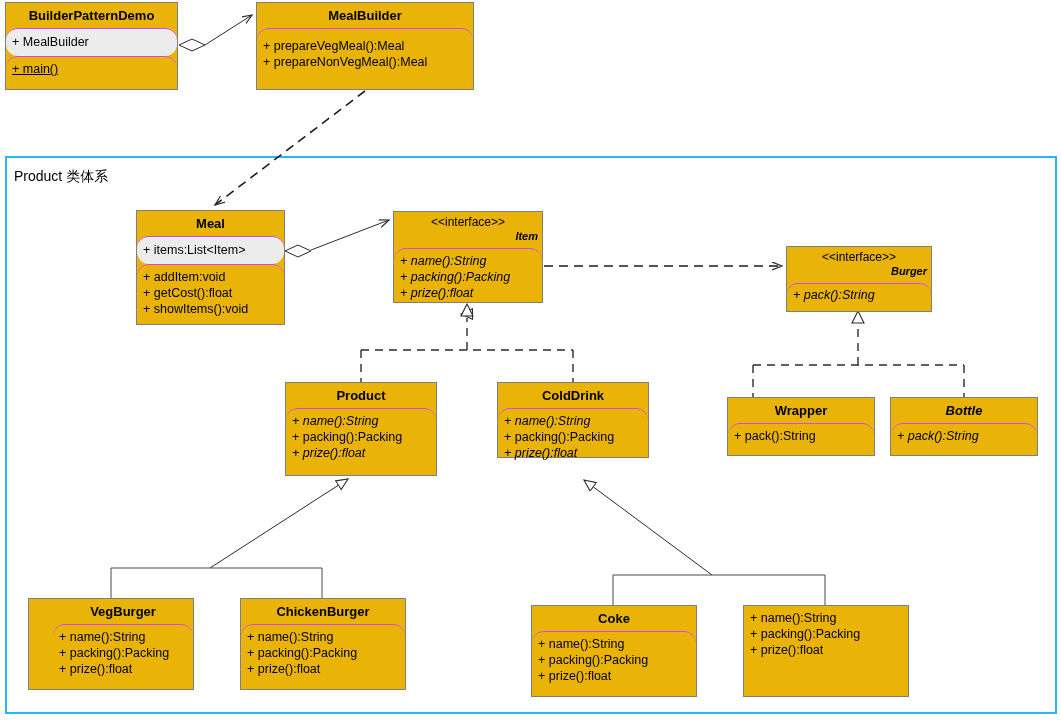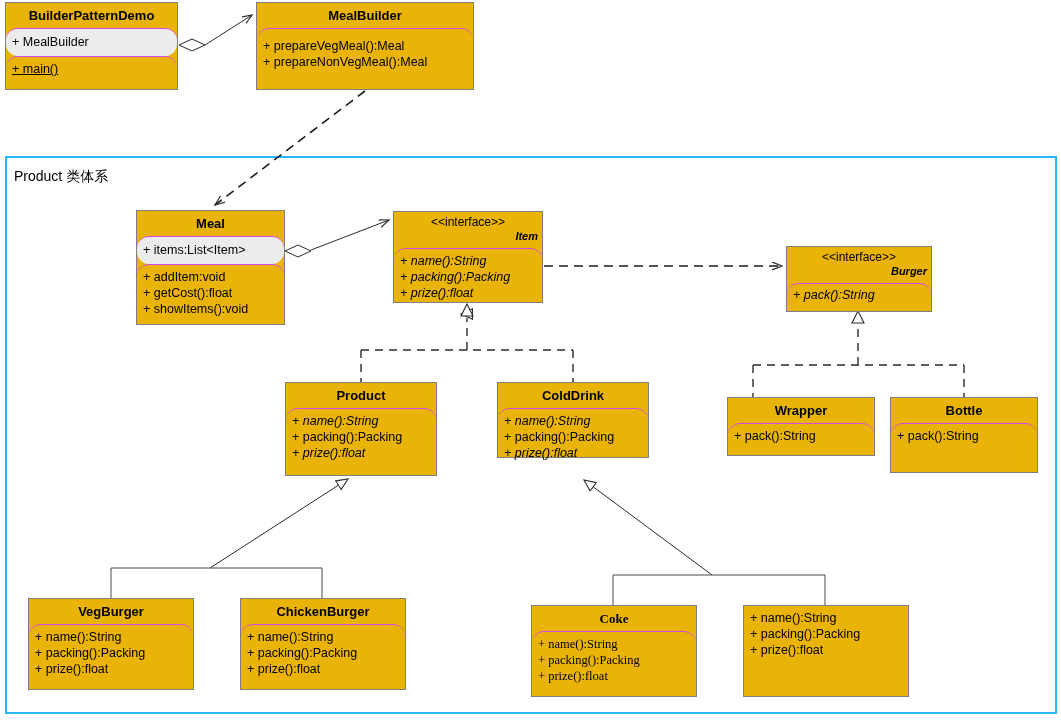"Bottle" div.uml { font-style: none -> italic; height: 76px -> 59px }
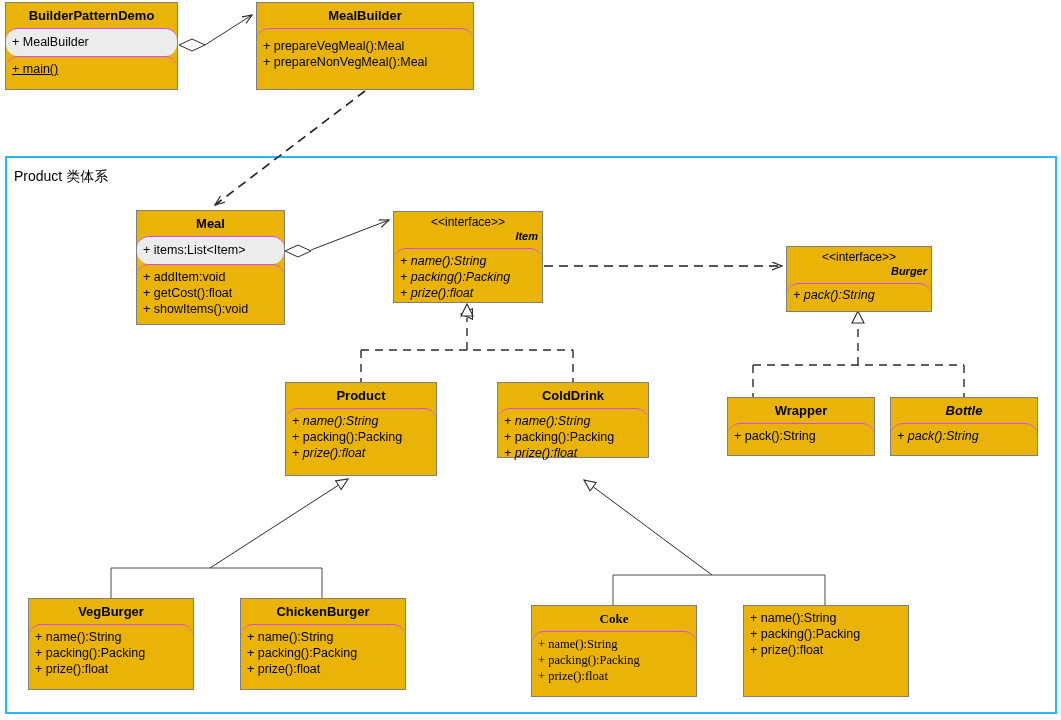"VegBurger" div.uml { padding-left: none -> 24px }
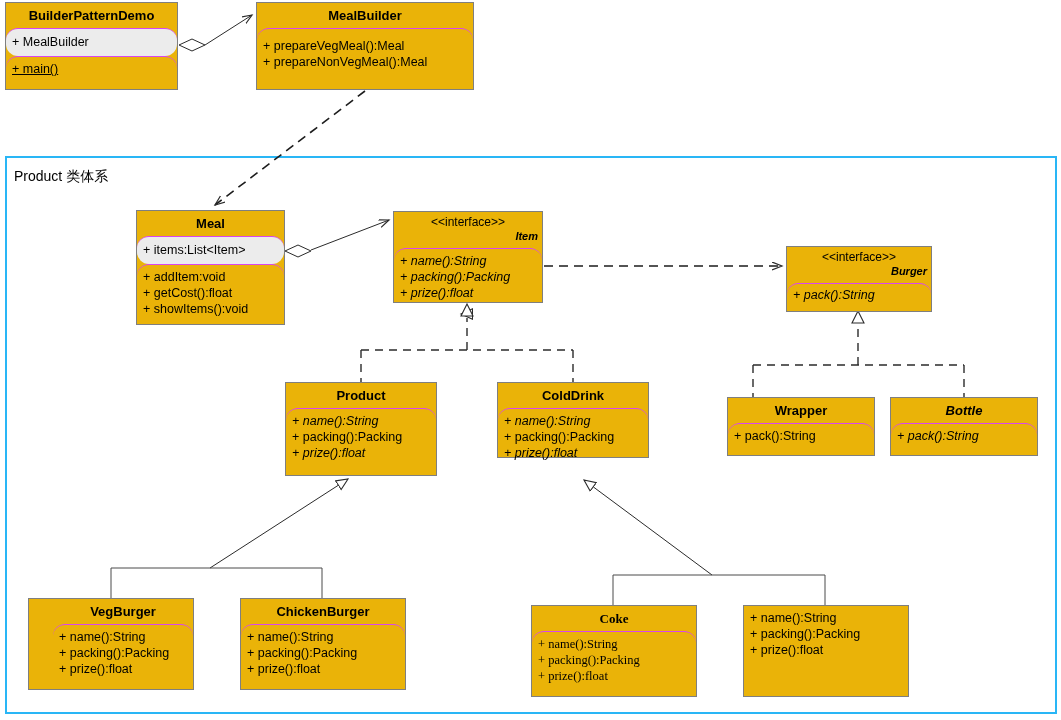"Coke" div.uml { font-family: Liberation Serif, serif -> none }
